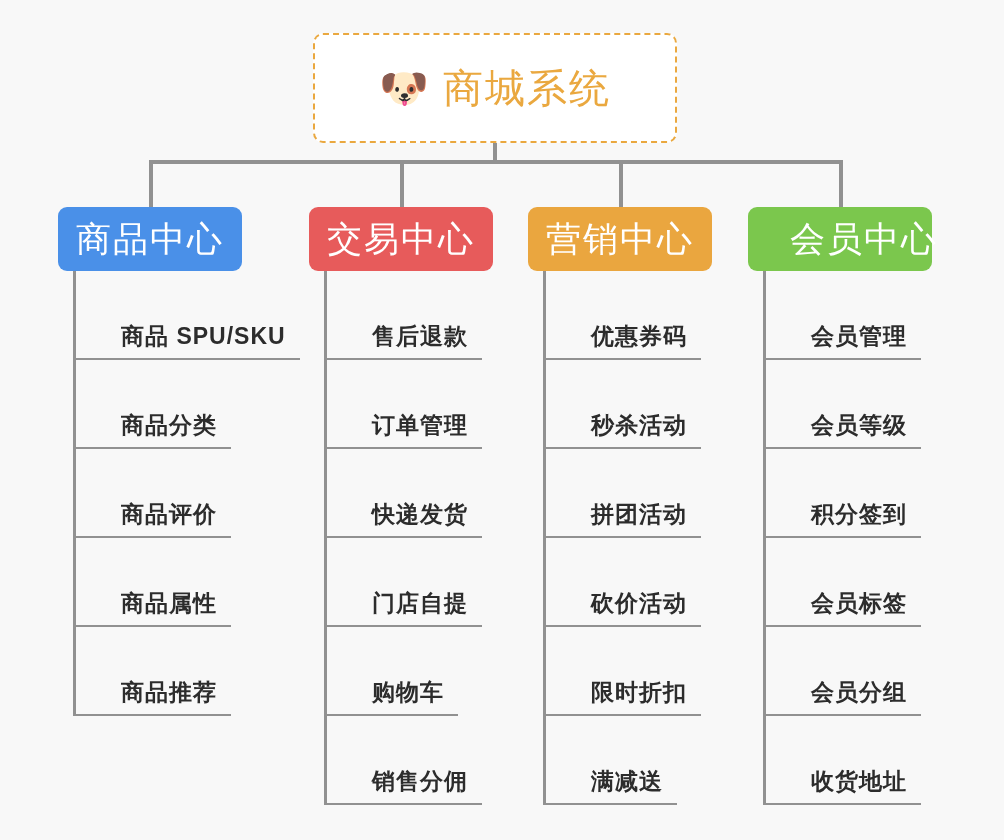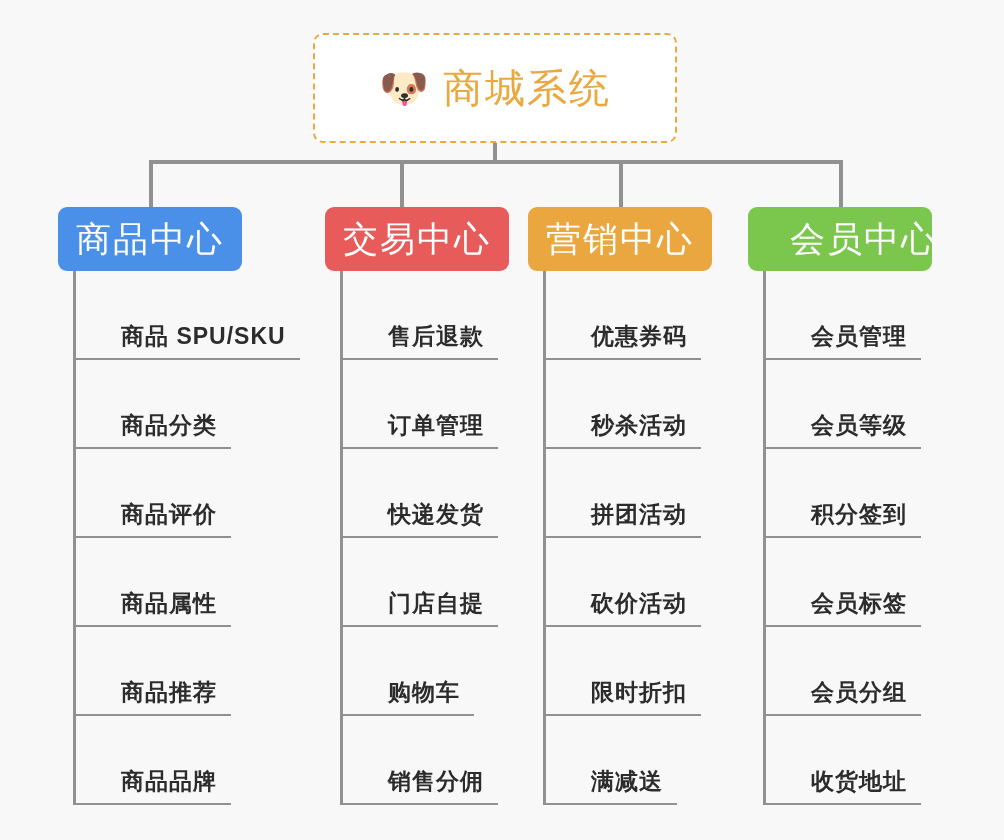"交易中心" div.branch { left: 325px -> 309px }
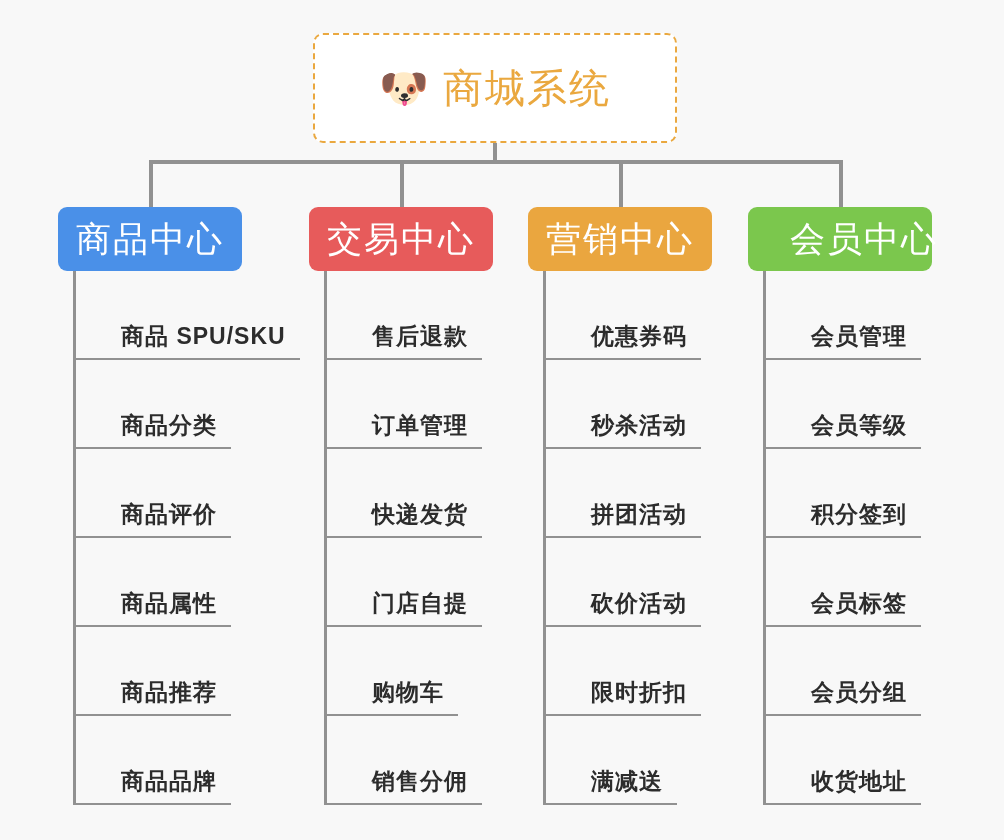"商品品牌" div.leaf { html: <div> <span><span>商品品牌</span></span> </div> -> none }
